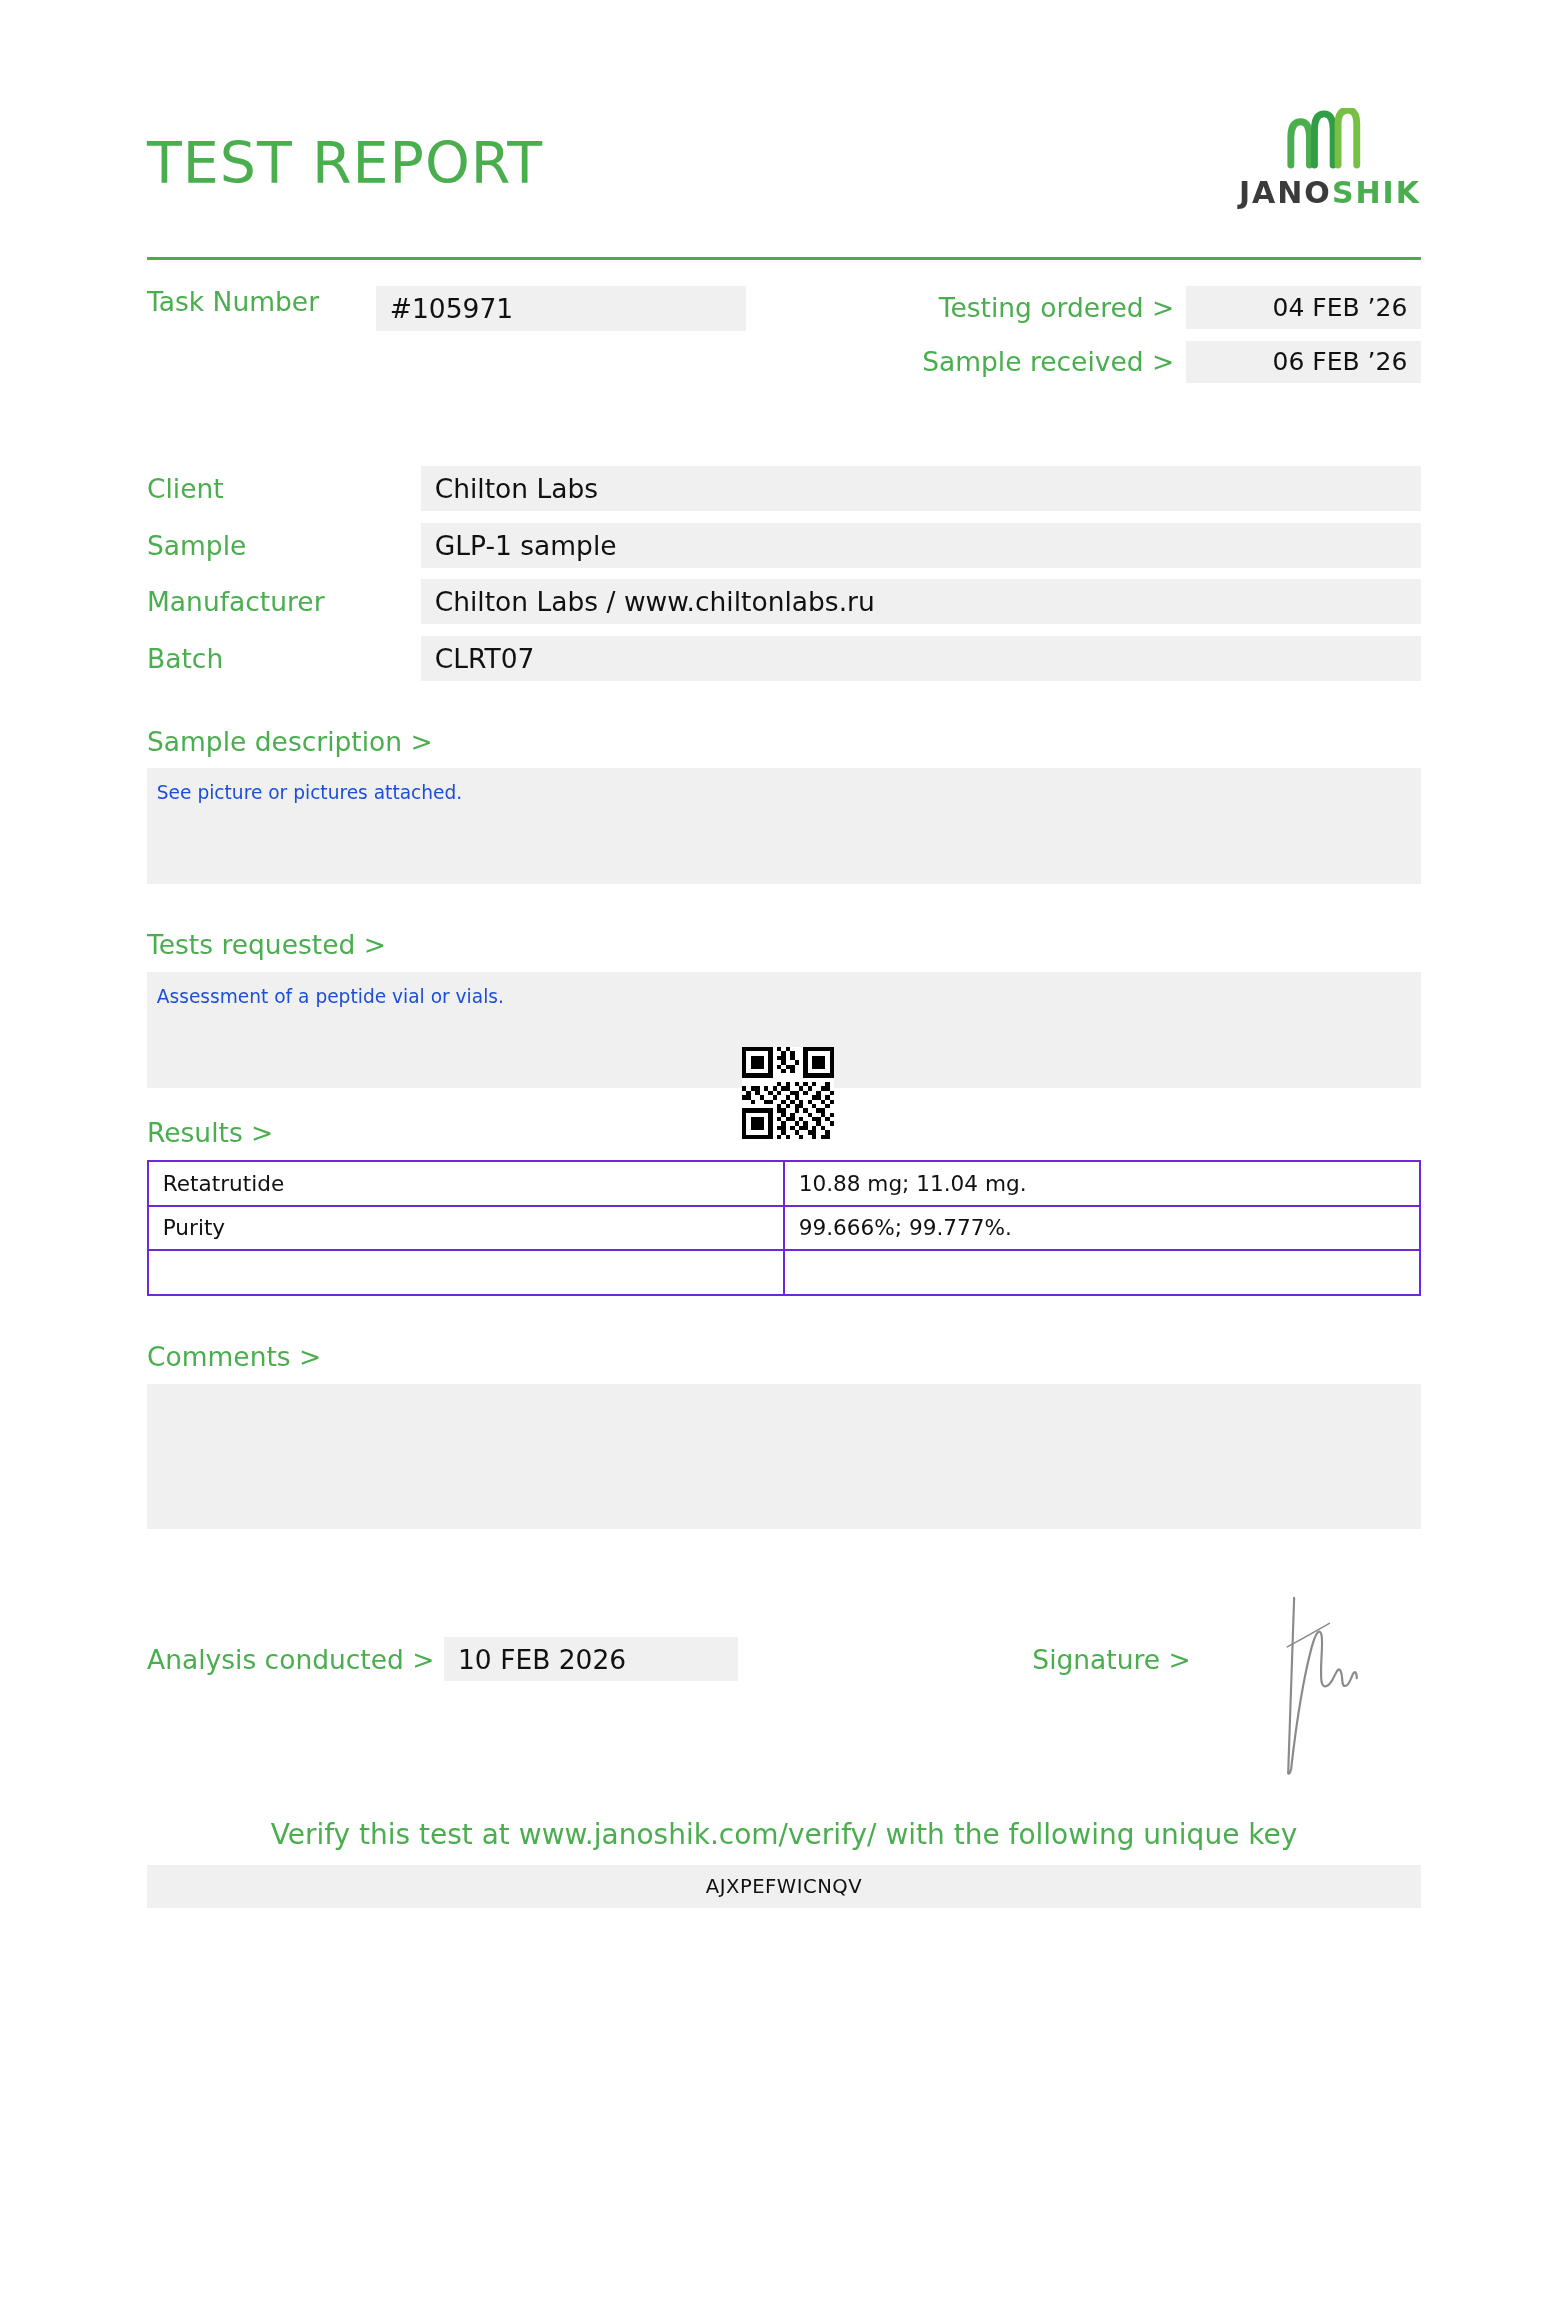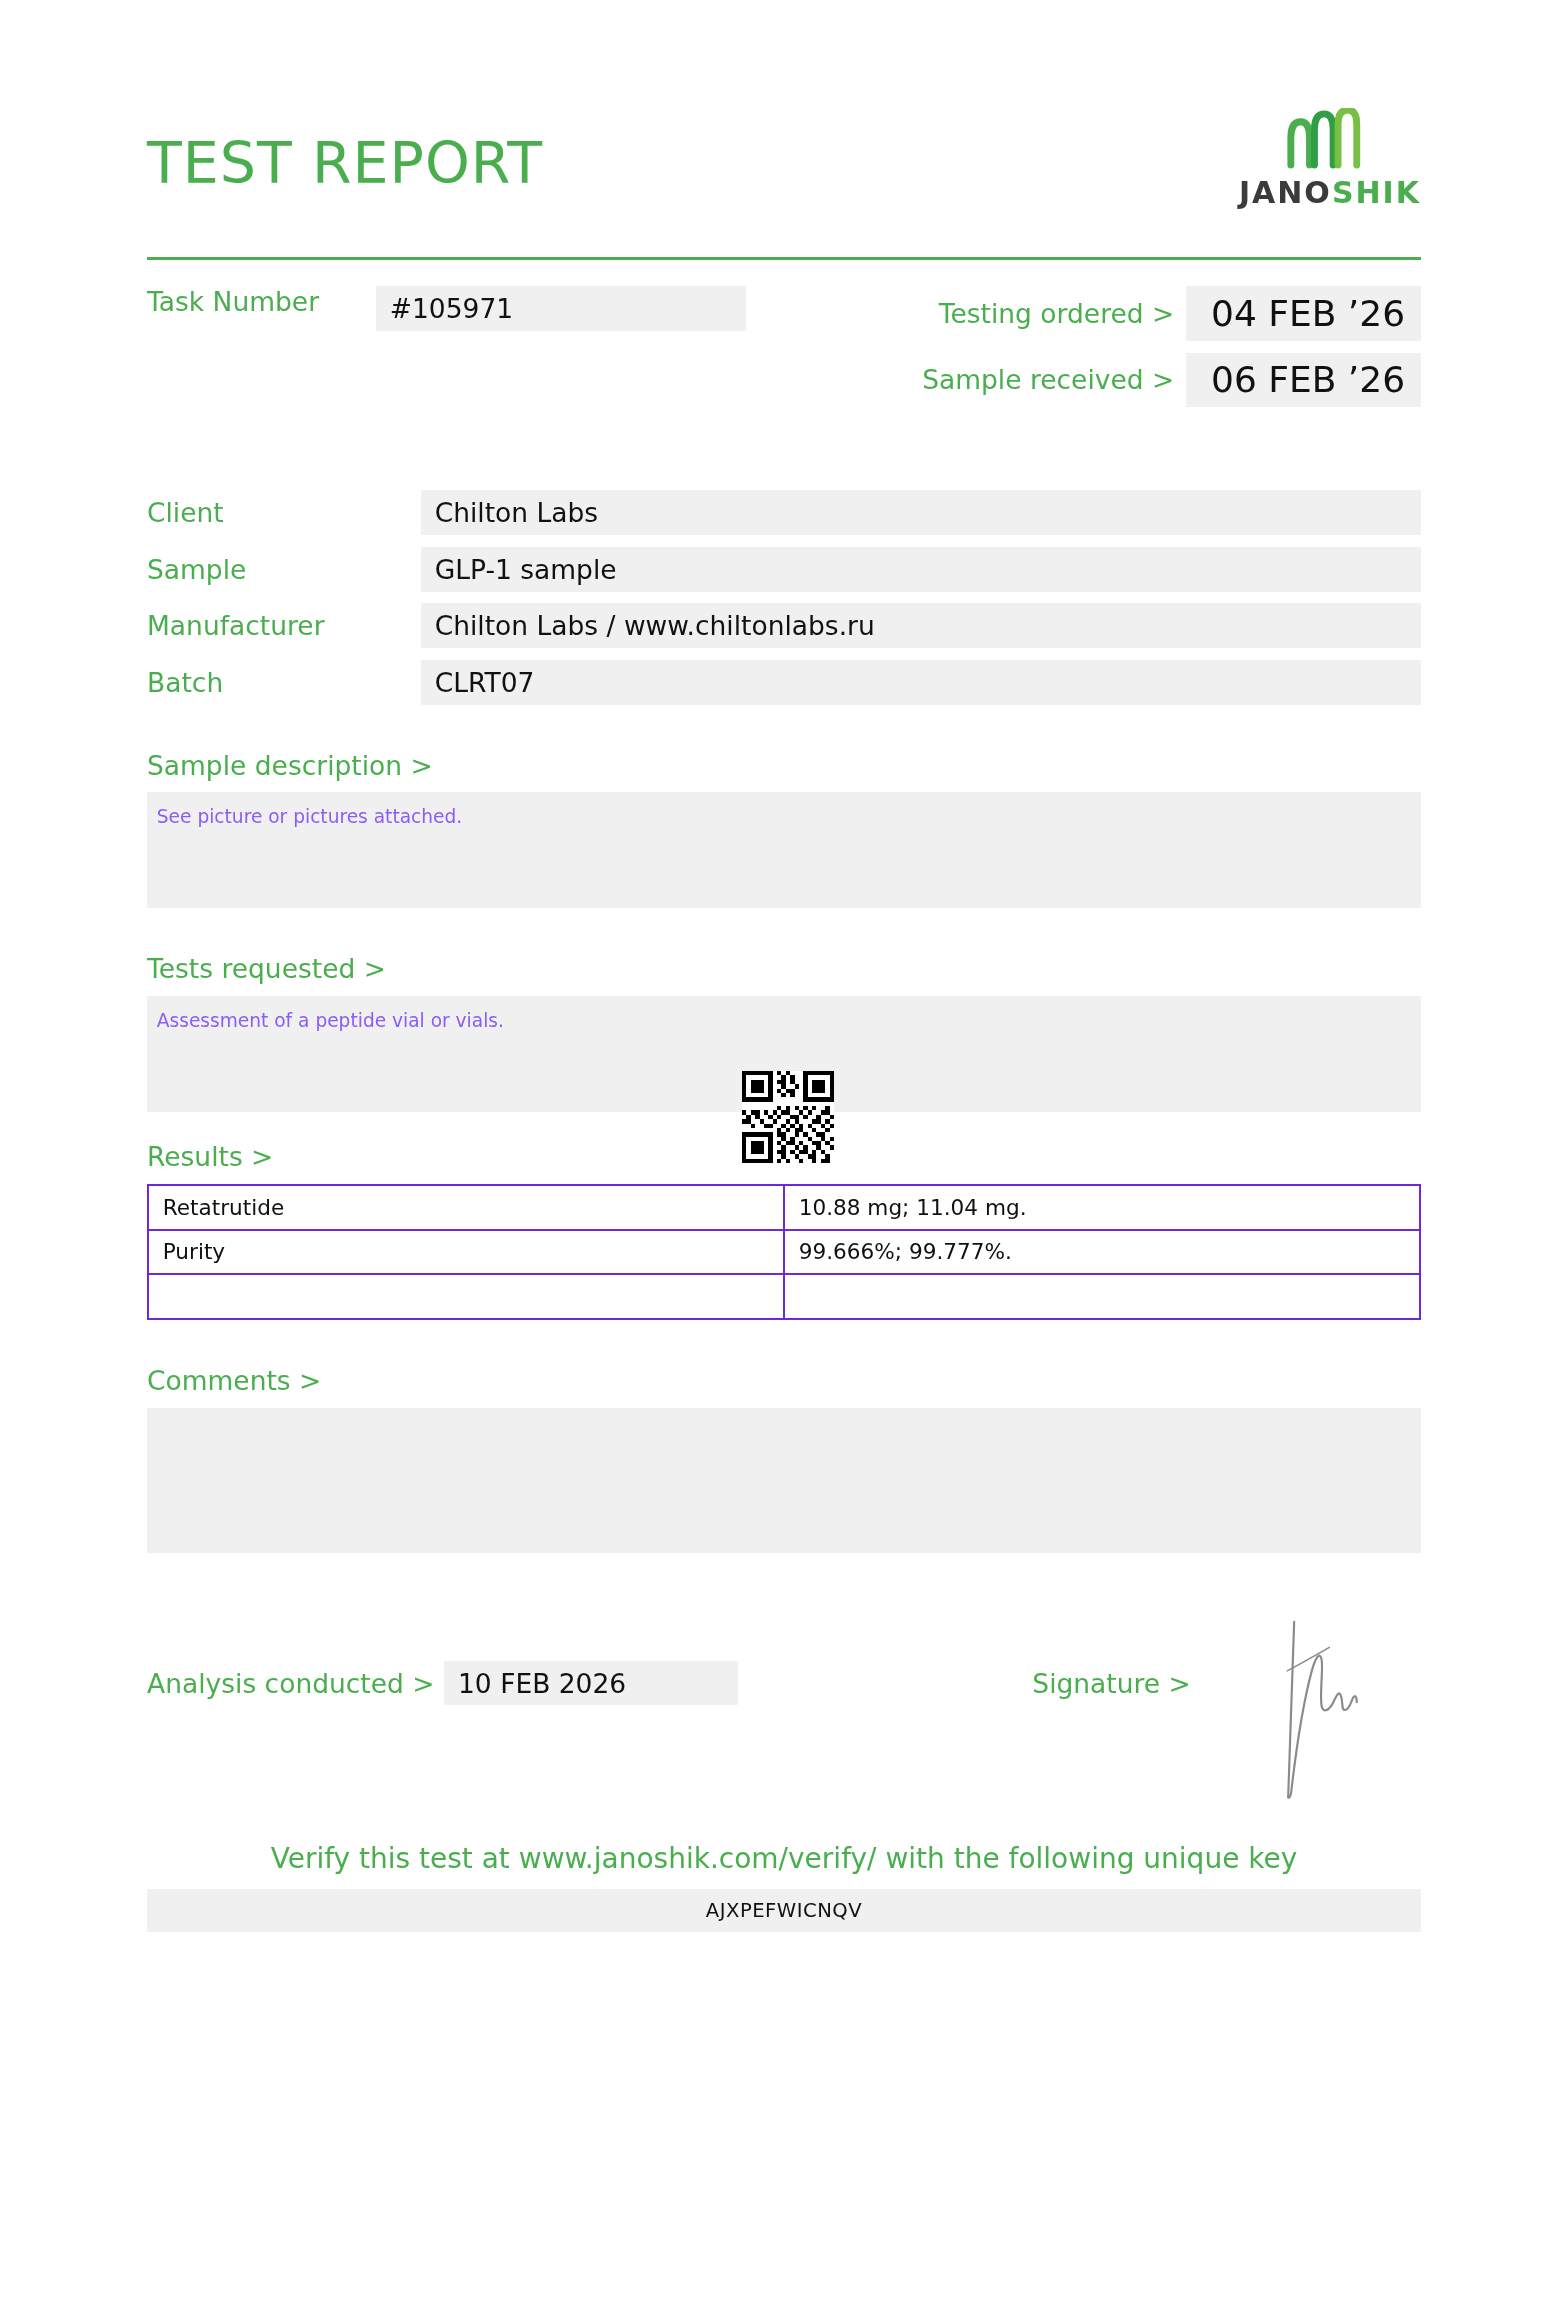"04 FEB ’26" .date-value { font-size: 36px -> 25px; text-align: left -> right }
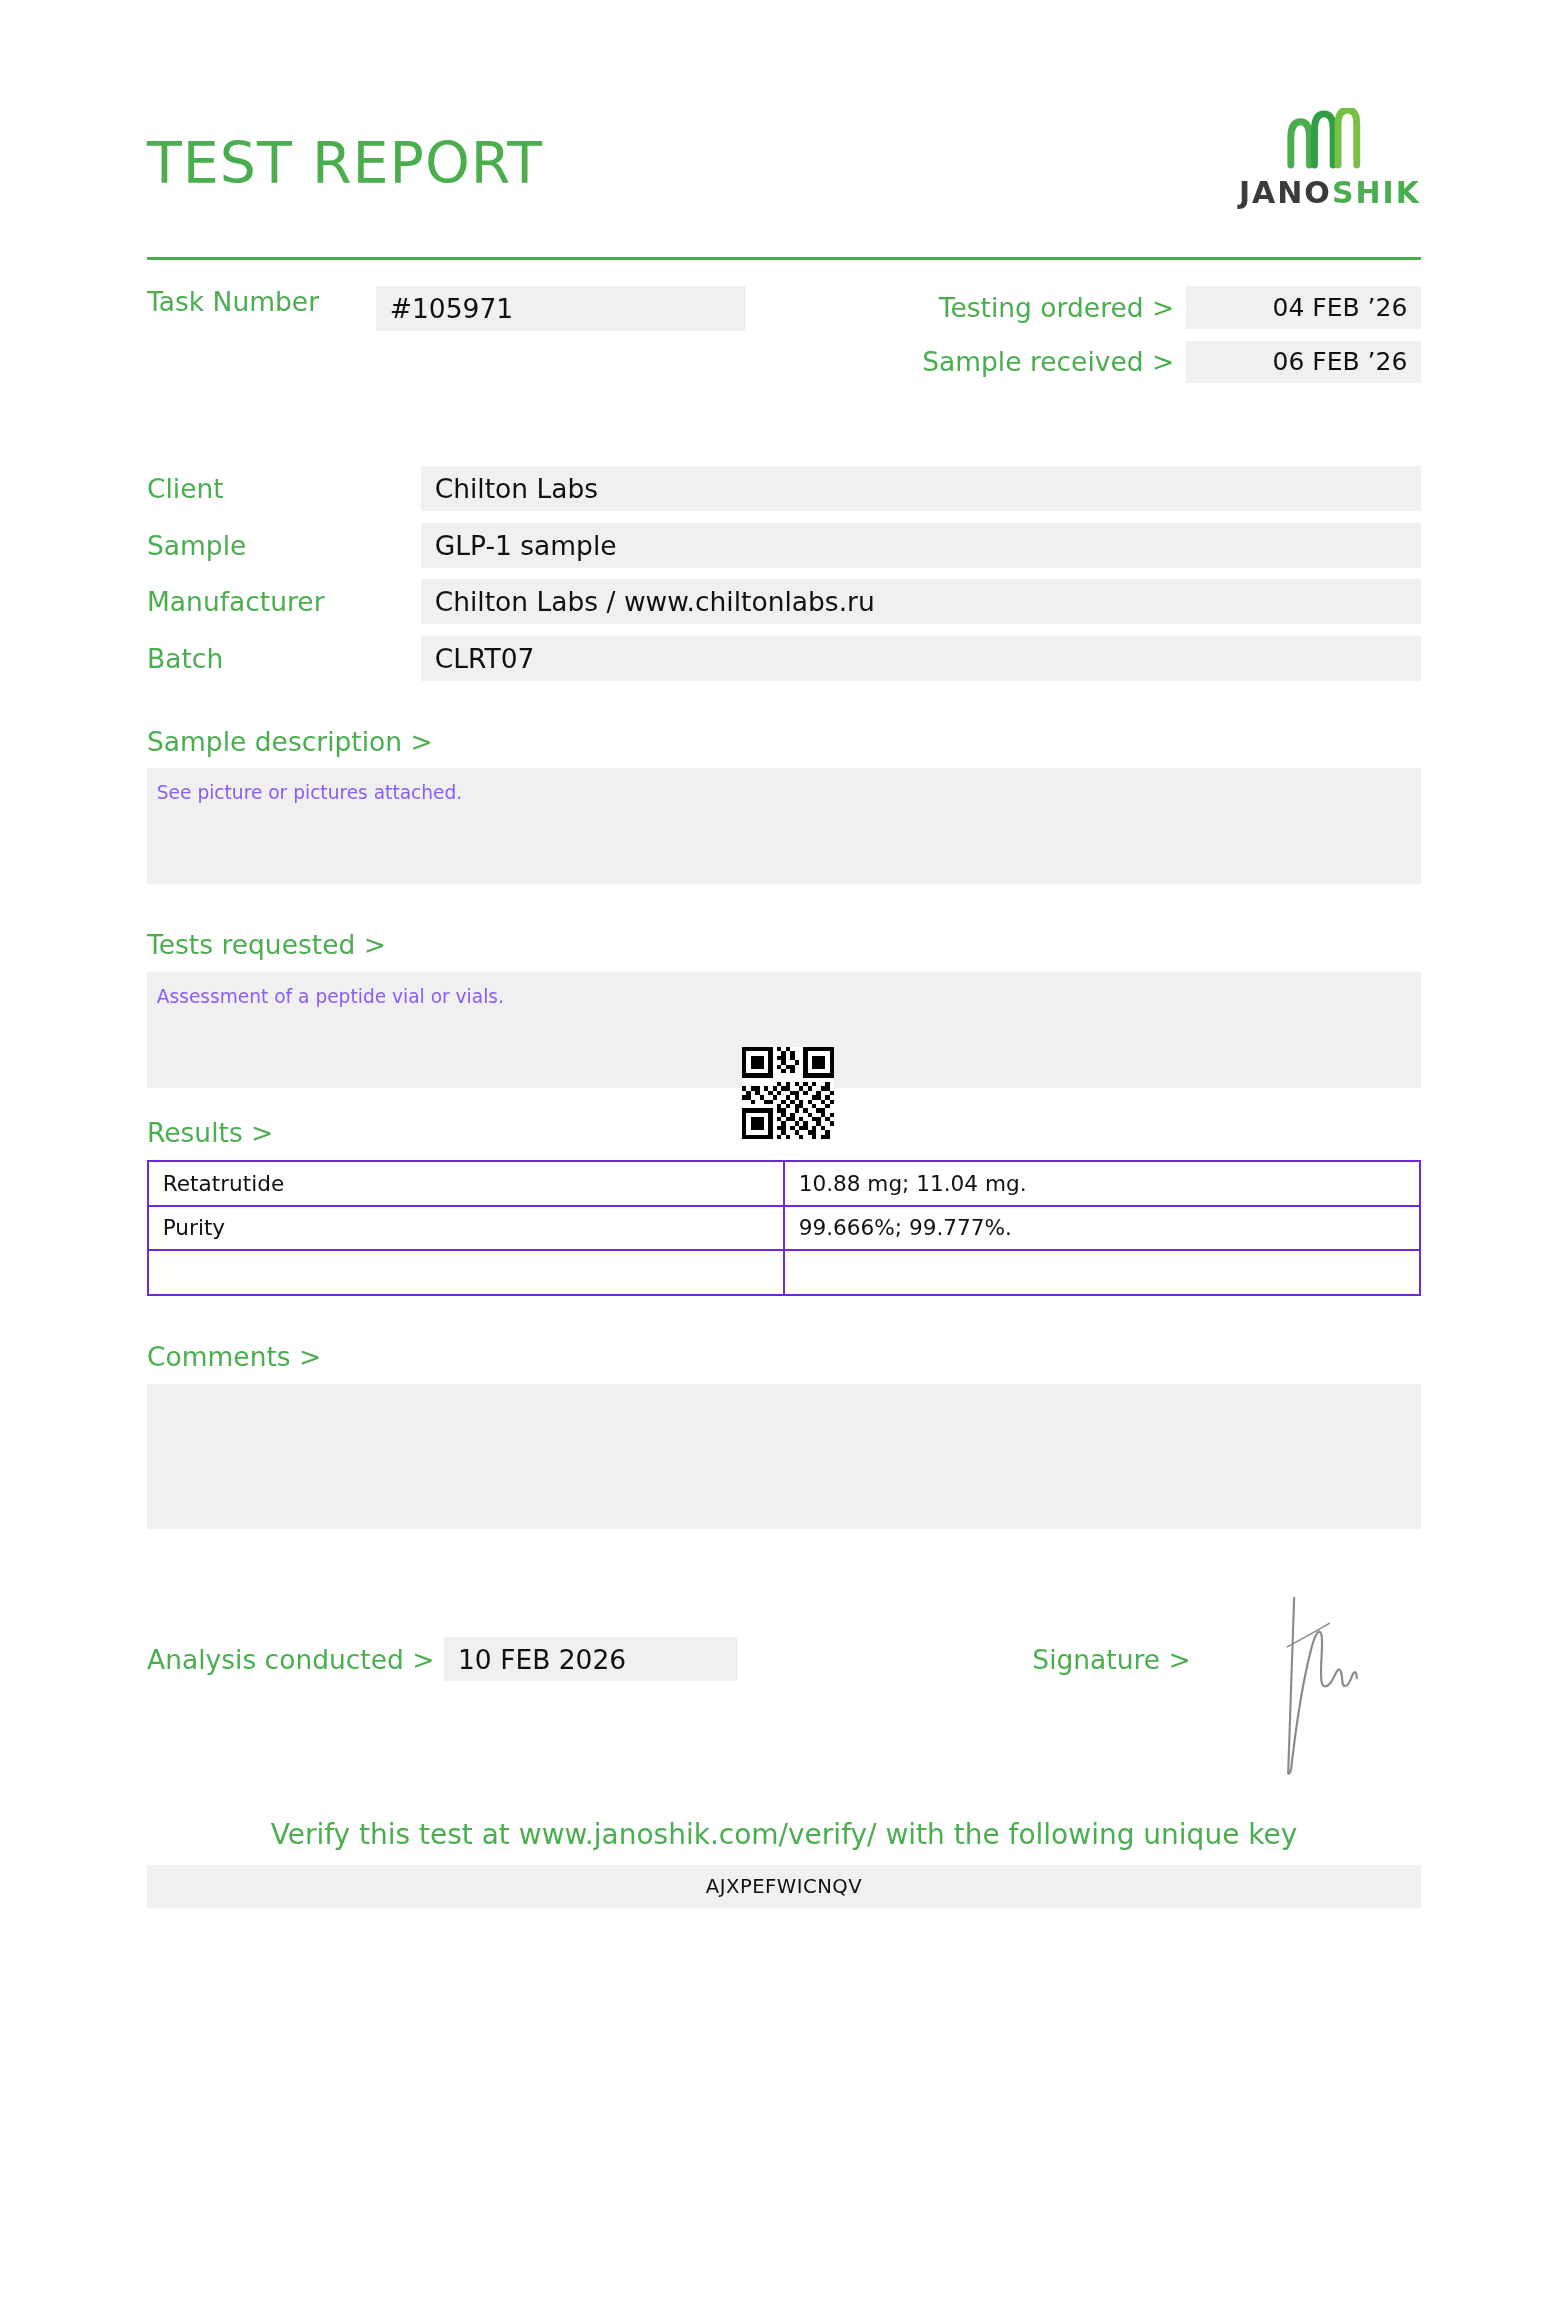"See picture or pictures attached." .section-box { color: #8b5cf6 -> #1d4ed8 }
